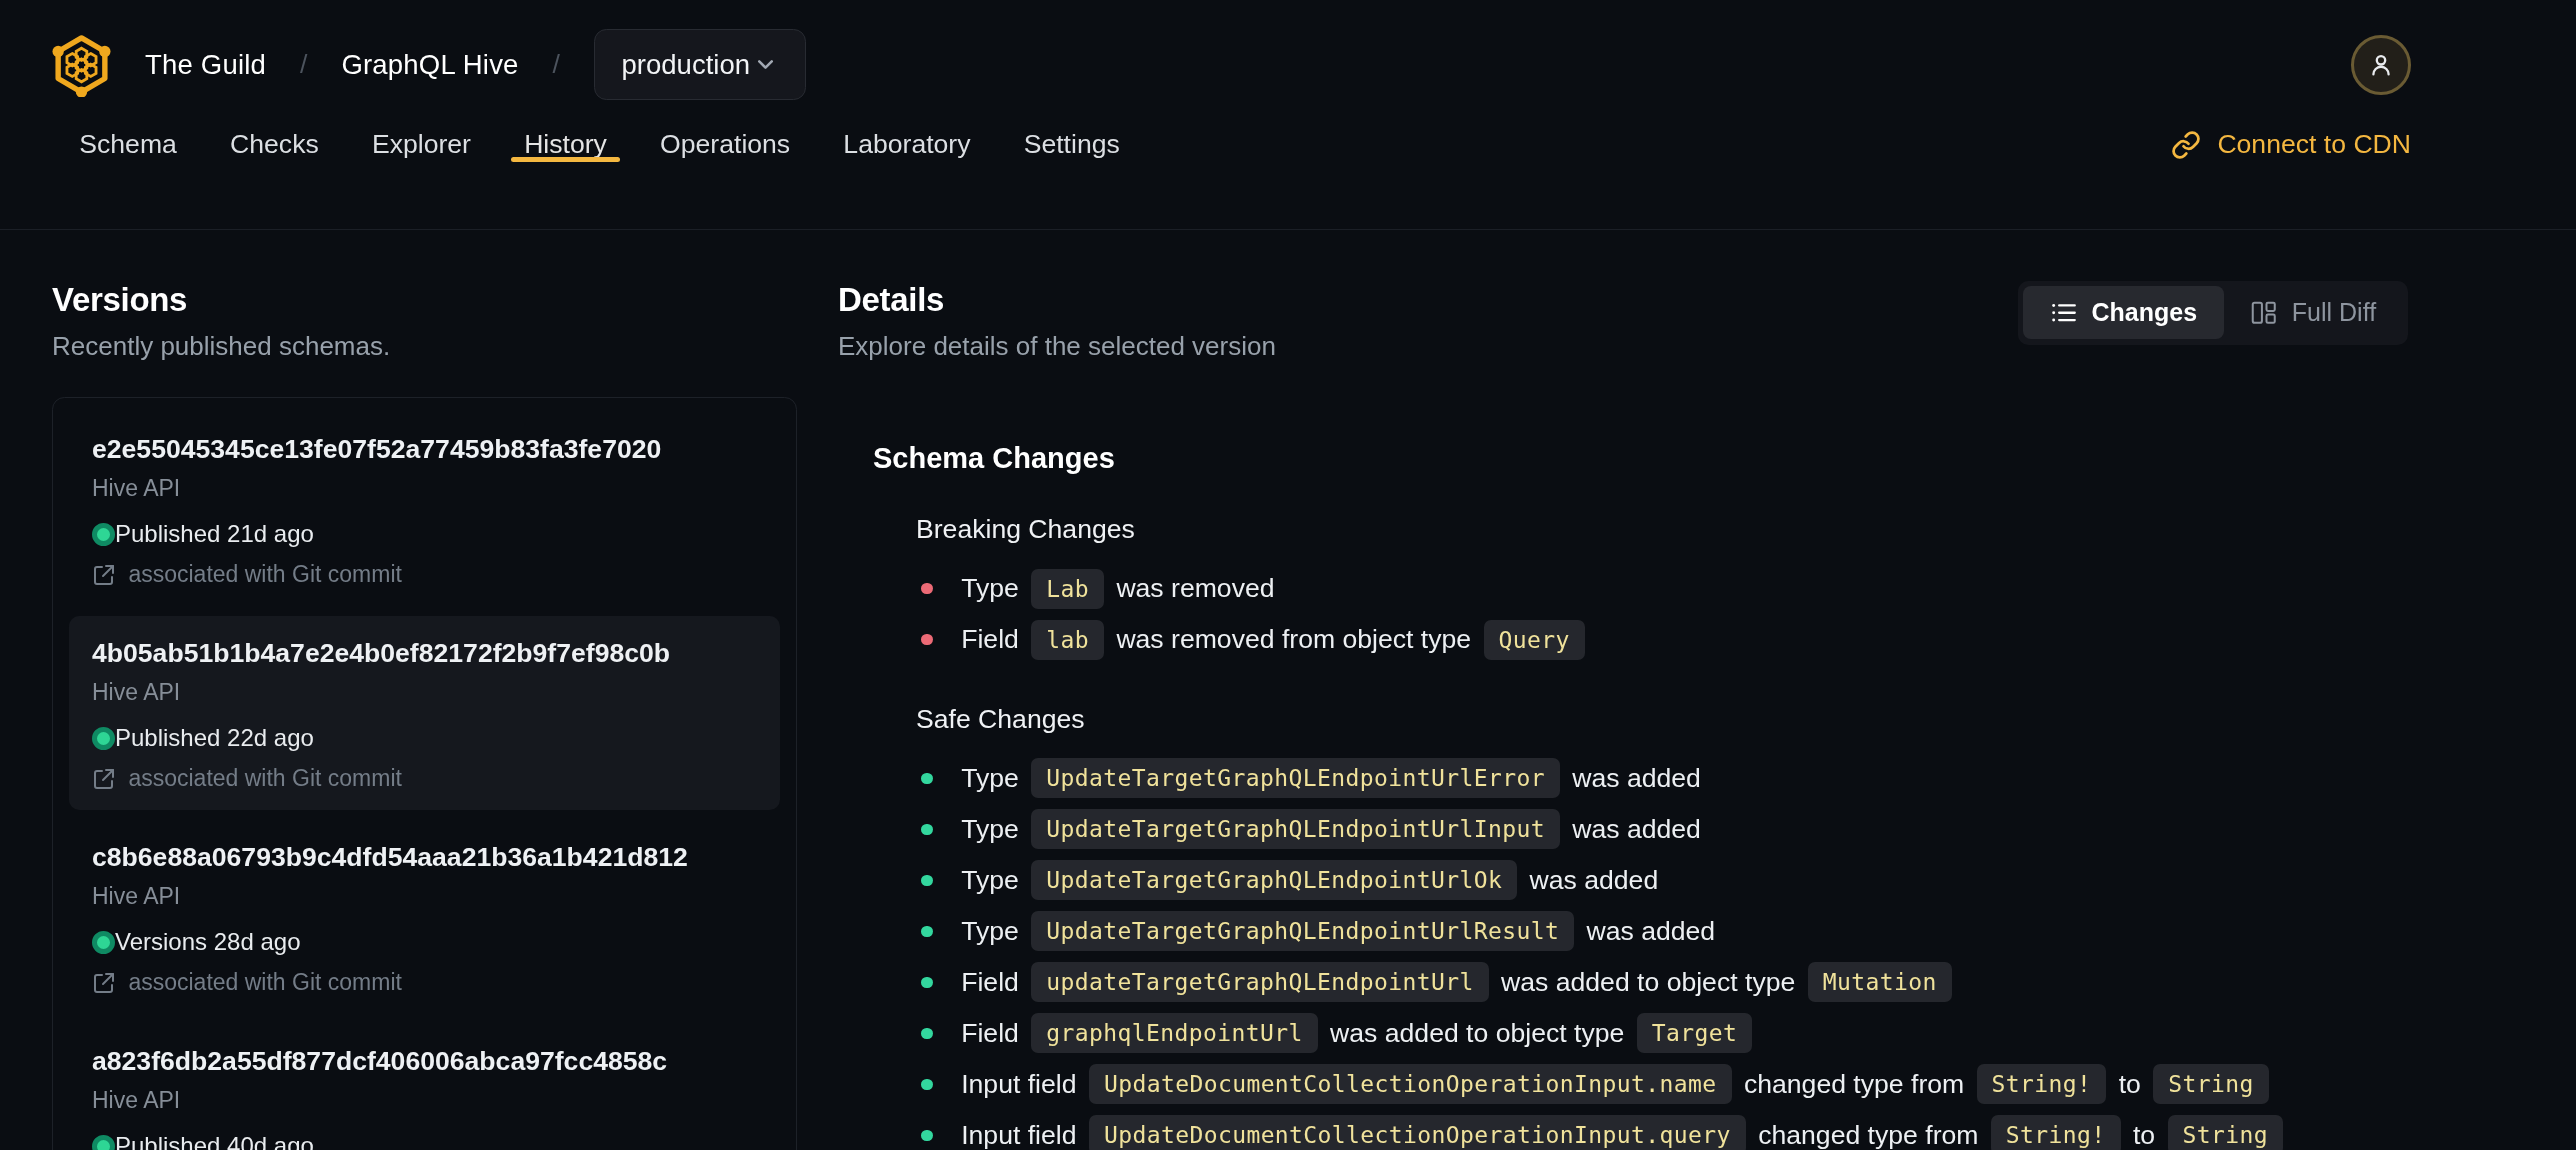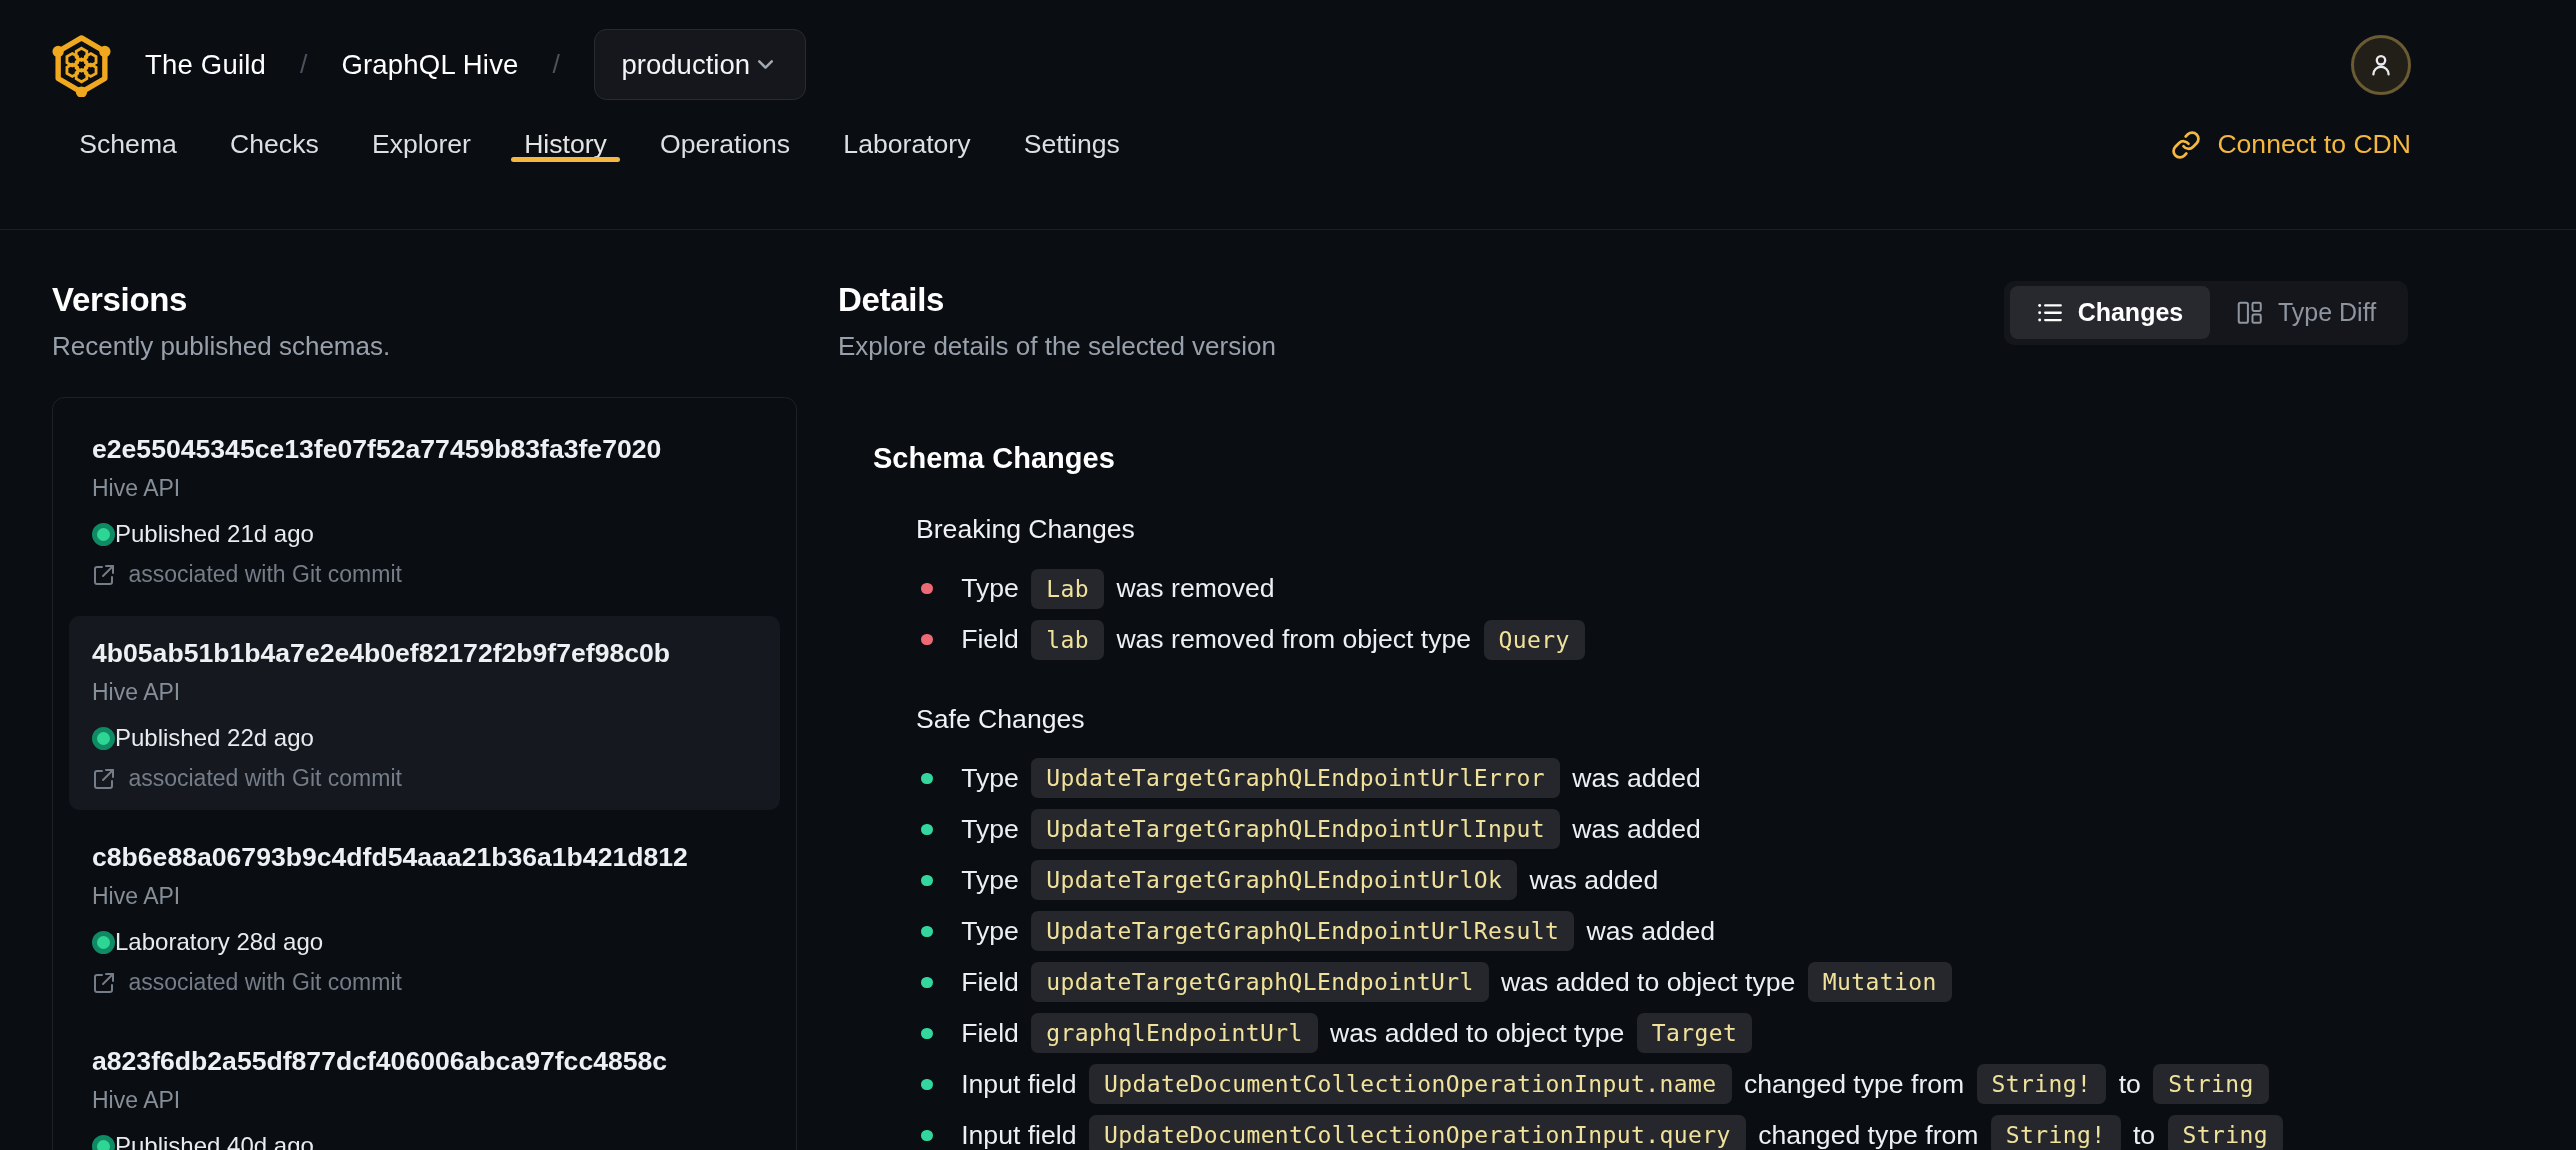"Type Diff" span { text: Type -> Full }
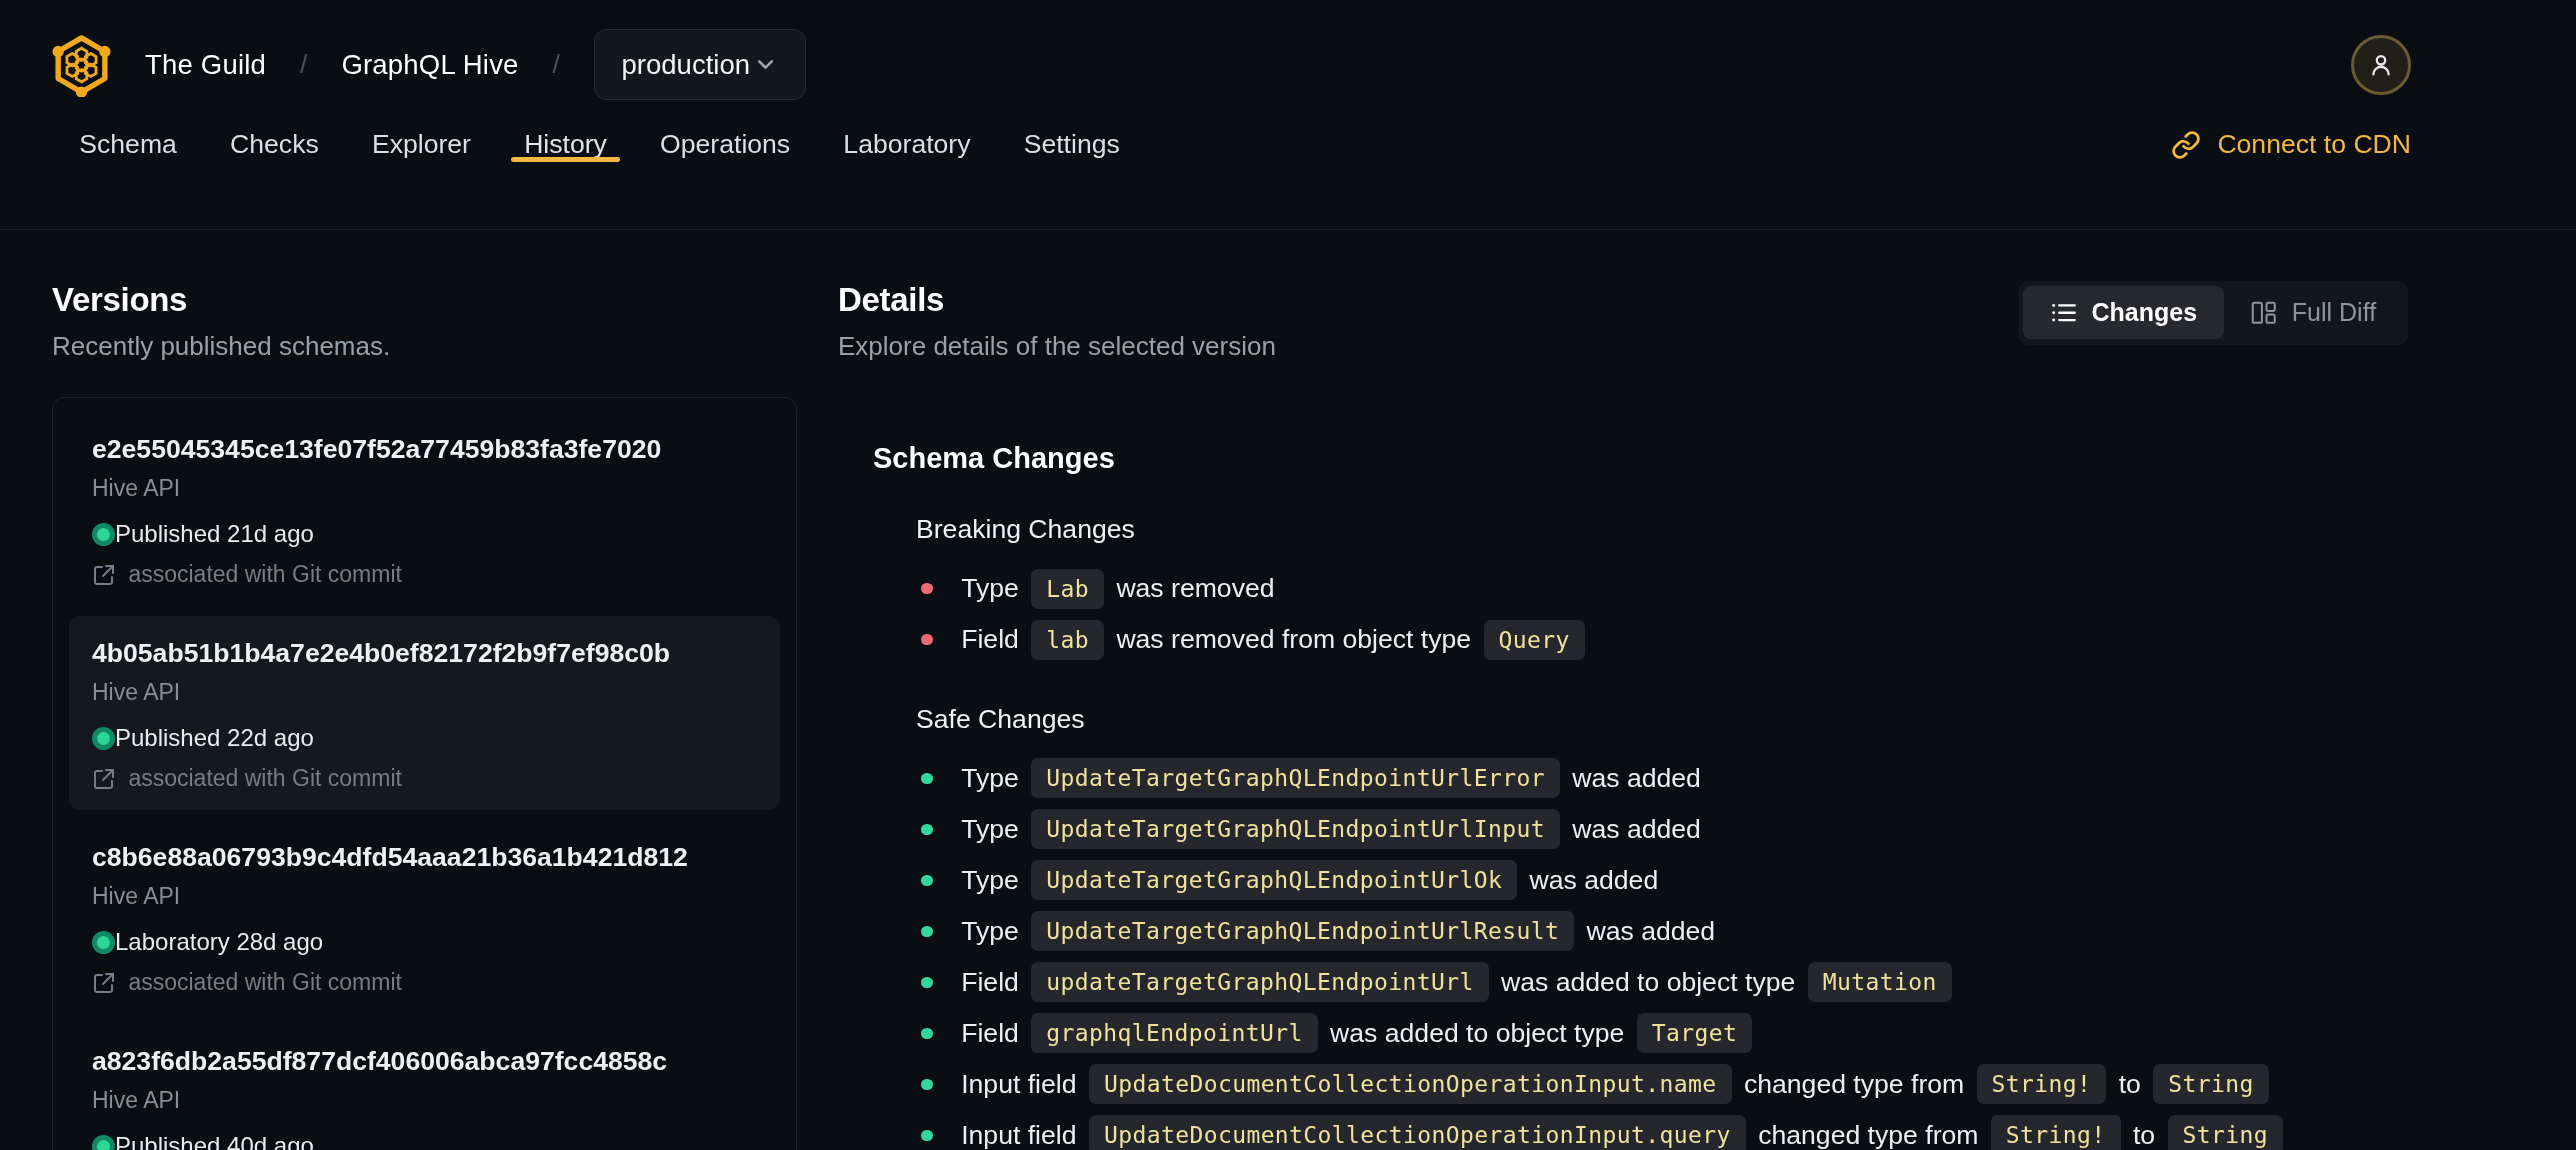"Laboratory 28d ago" span.v-pub-label { text: Laboratory -> Versions }
